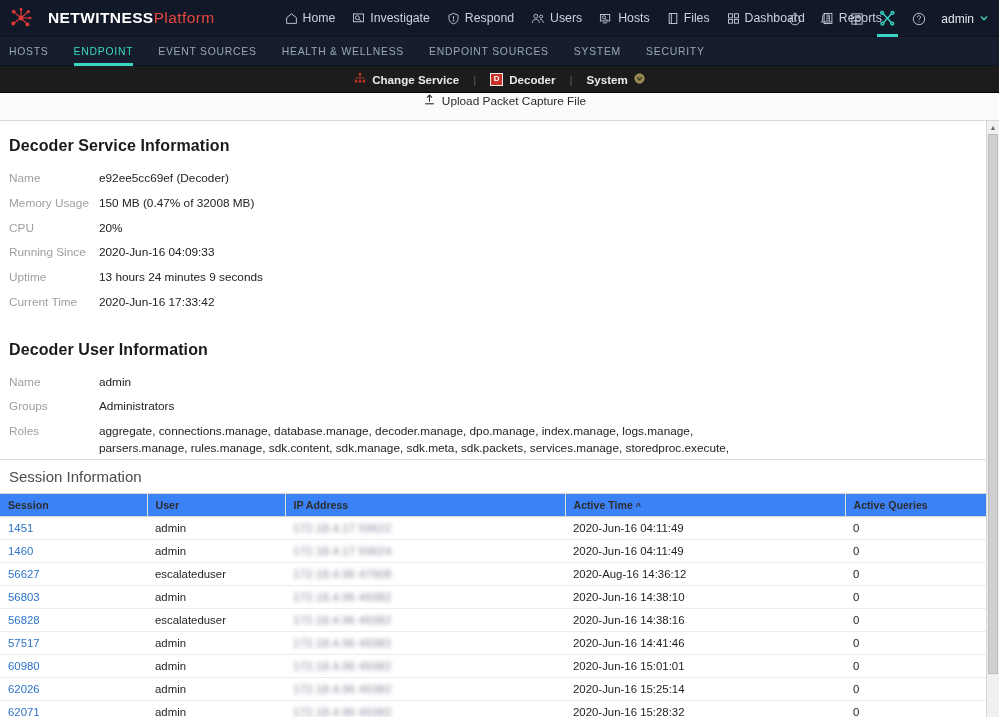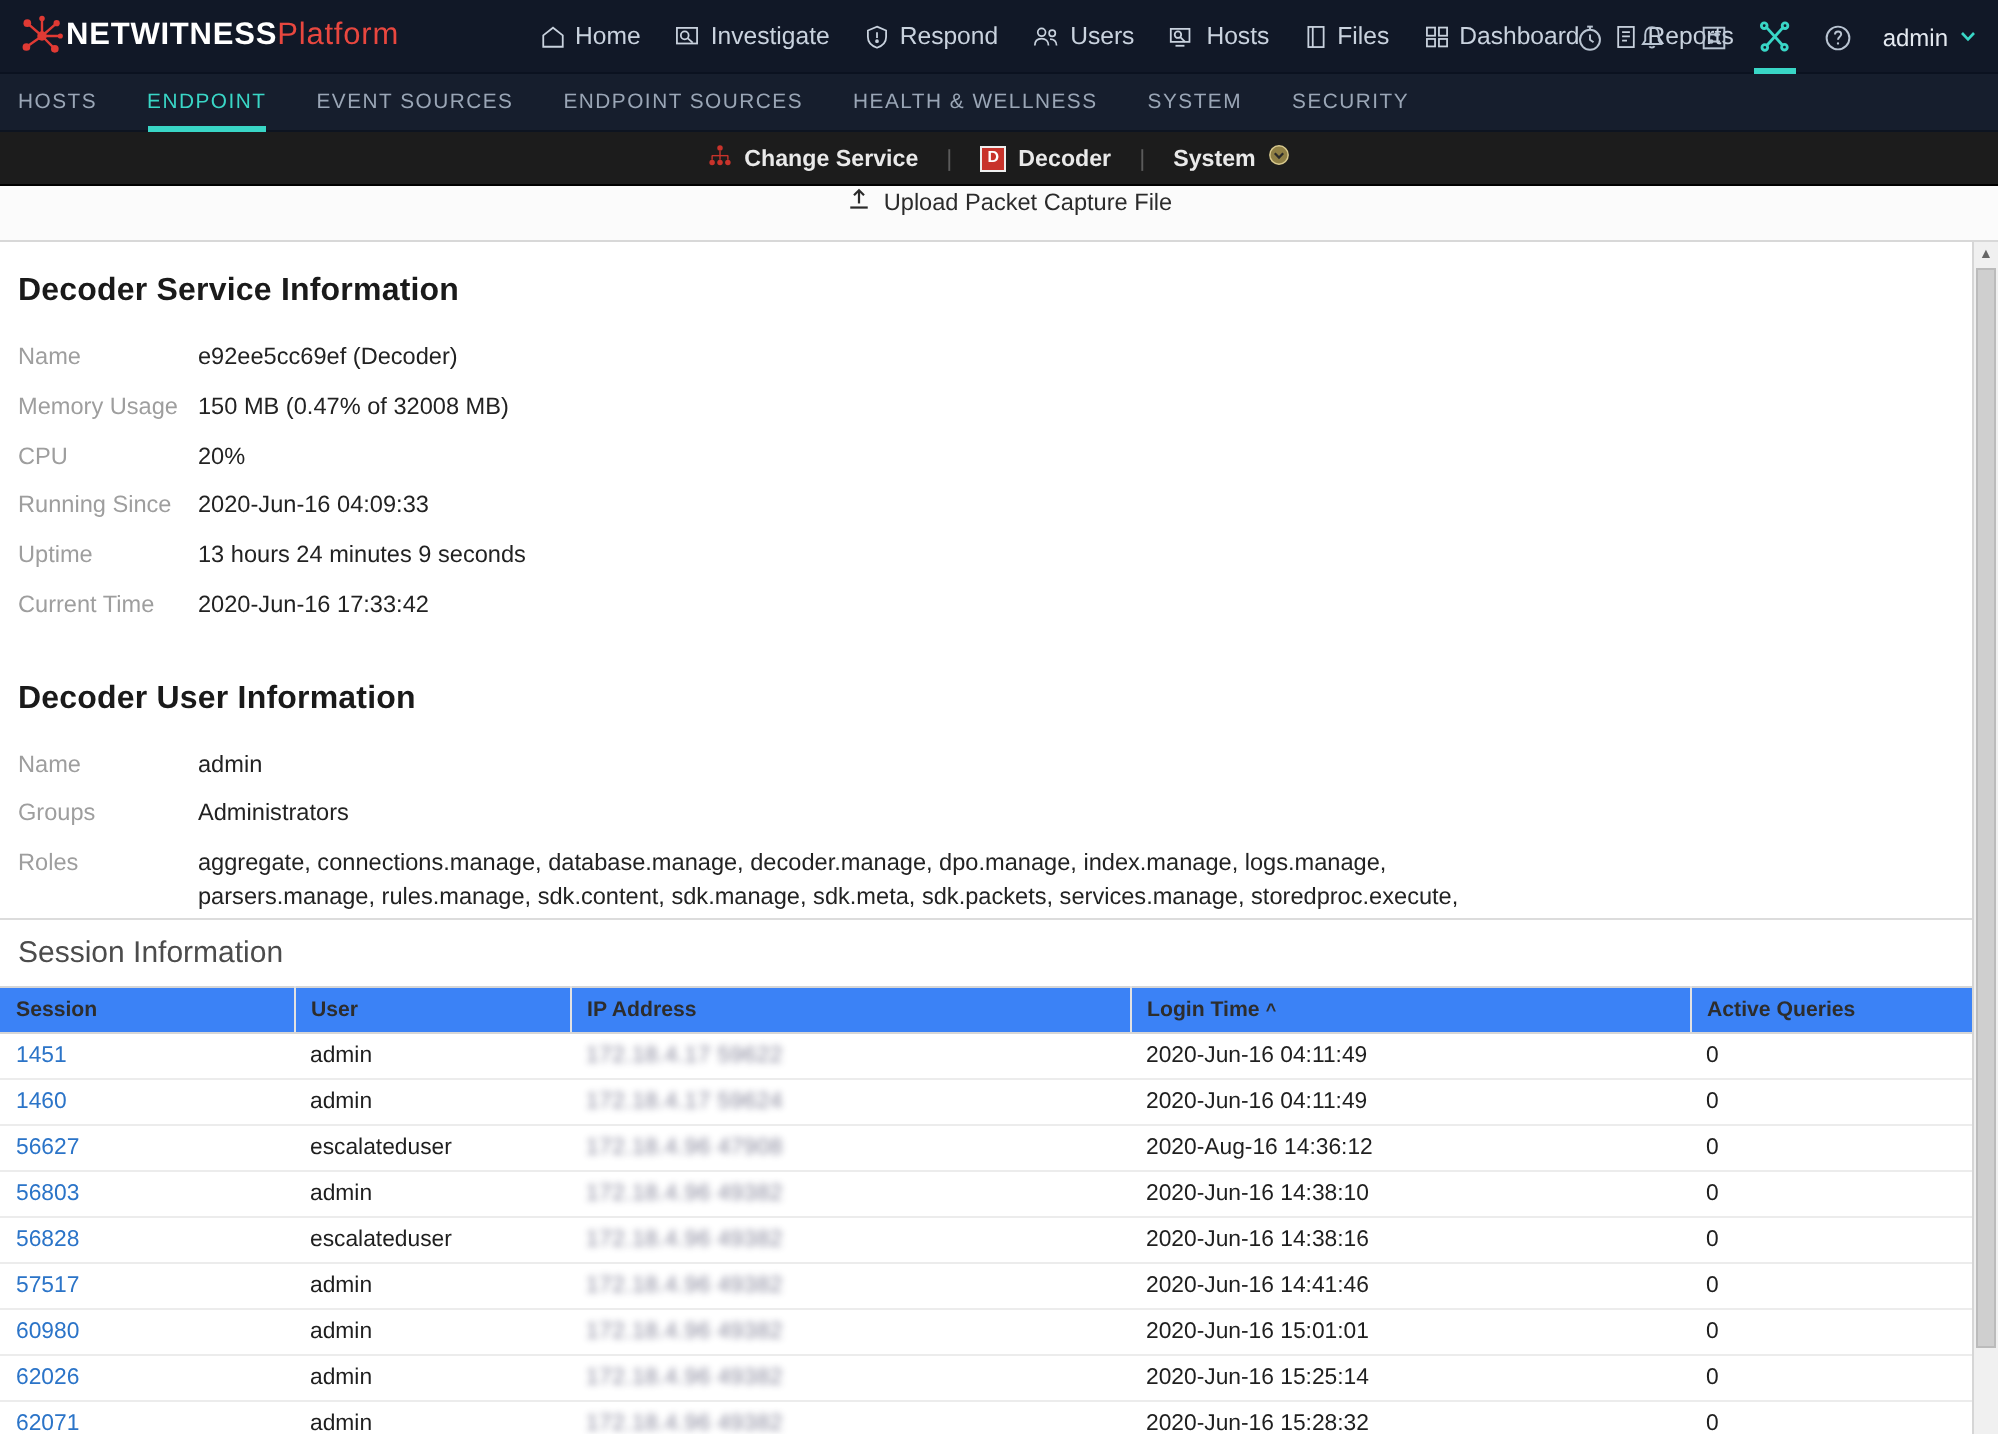"NETWITNESSPlatform" .logo-wrap { gap: 1px -> 16px }
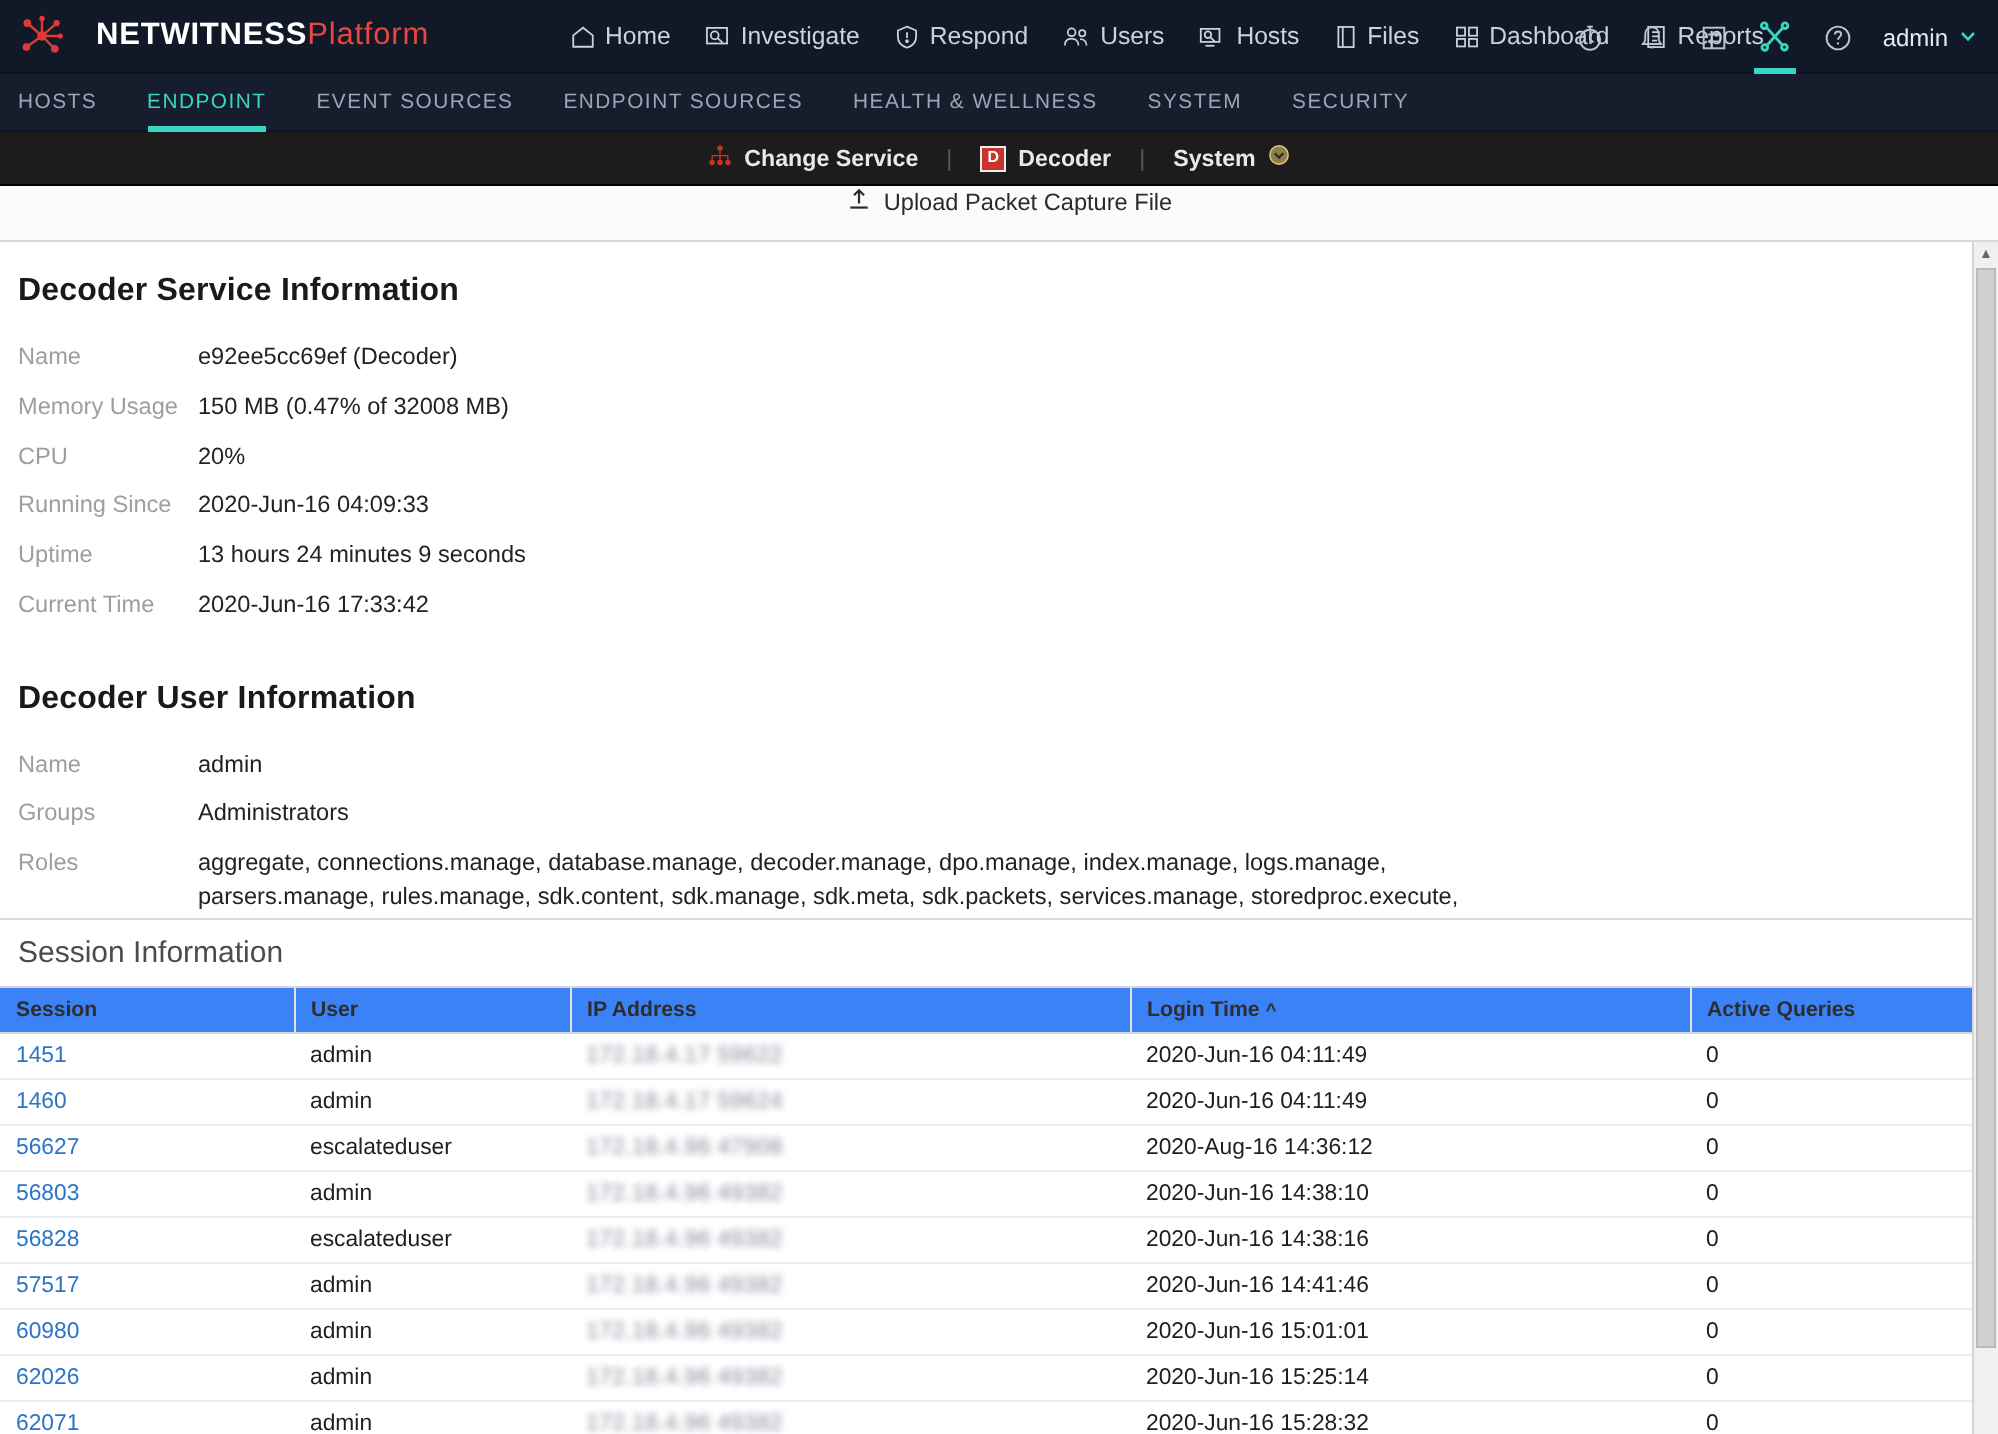"ENDPOINT SOURCES" div.tab { order: before "HEALTH & WELLNESS" -> after "HEALTH & WELLNESS" }
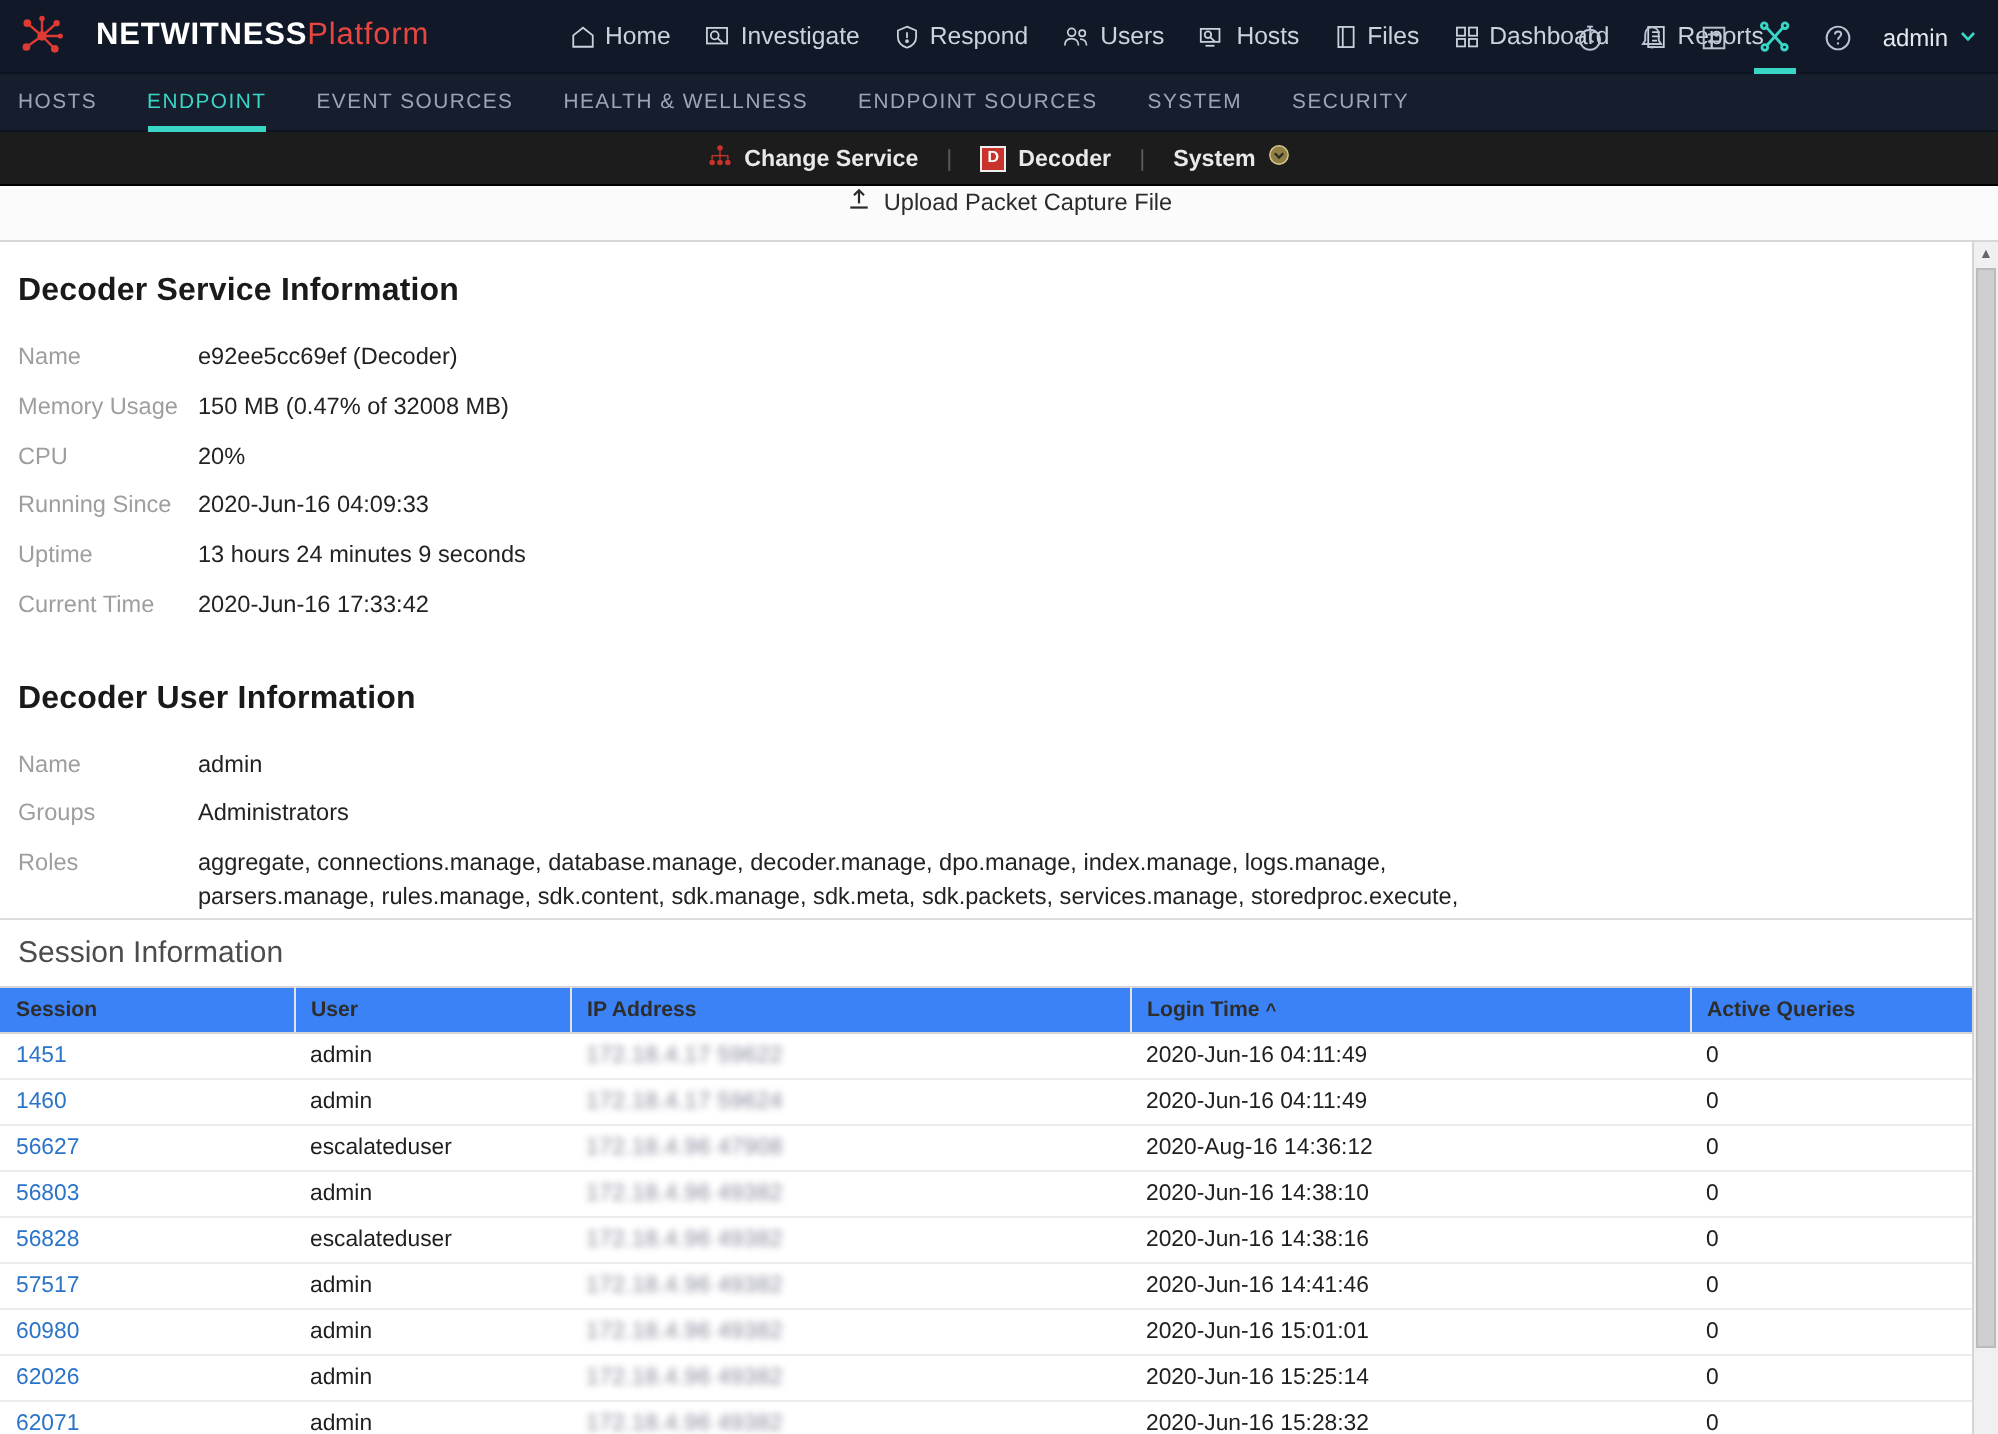"Login Time" span { text: Login -> Active }
